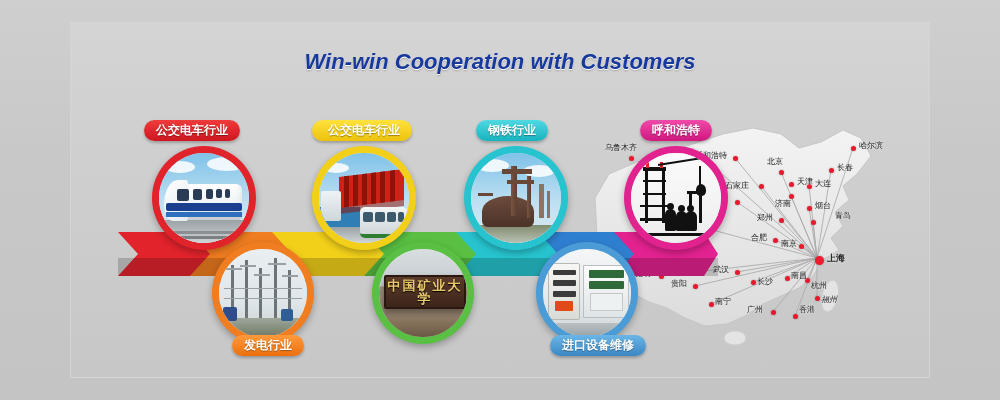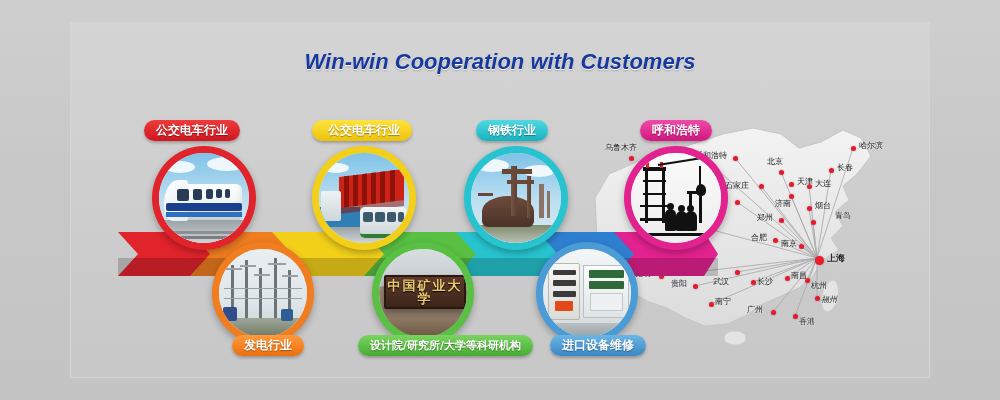"武汉" span.city { margin-top: 12px -> none }
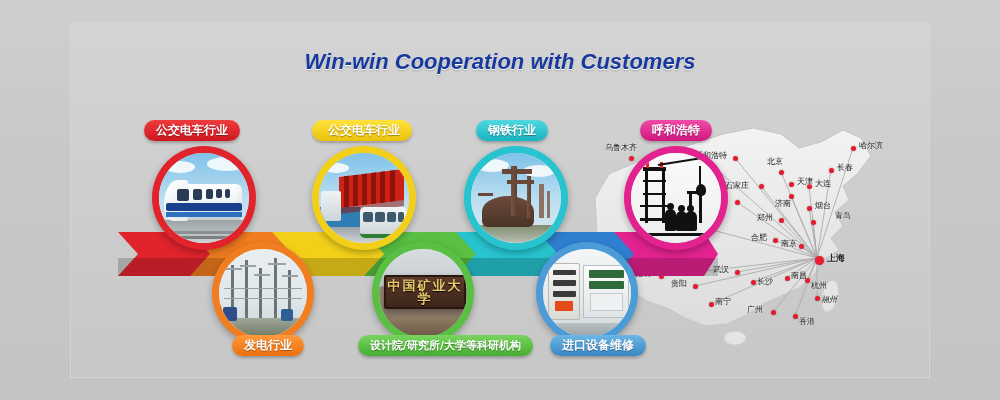"香港" span.city { top: 218px -> 206px }
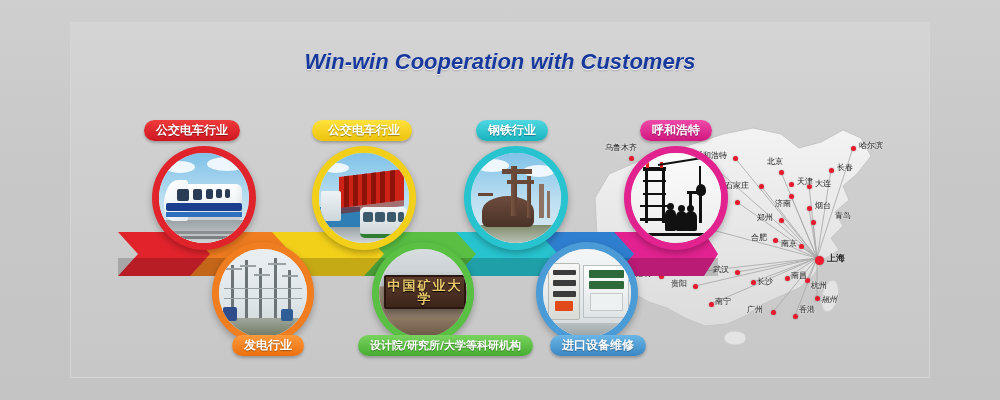"设计院/研究所/大学等科研机构" div.pill { html: <div>设计院/研究所/大学等科研机构</div> -> none }
